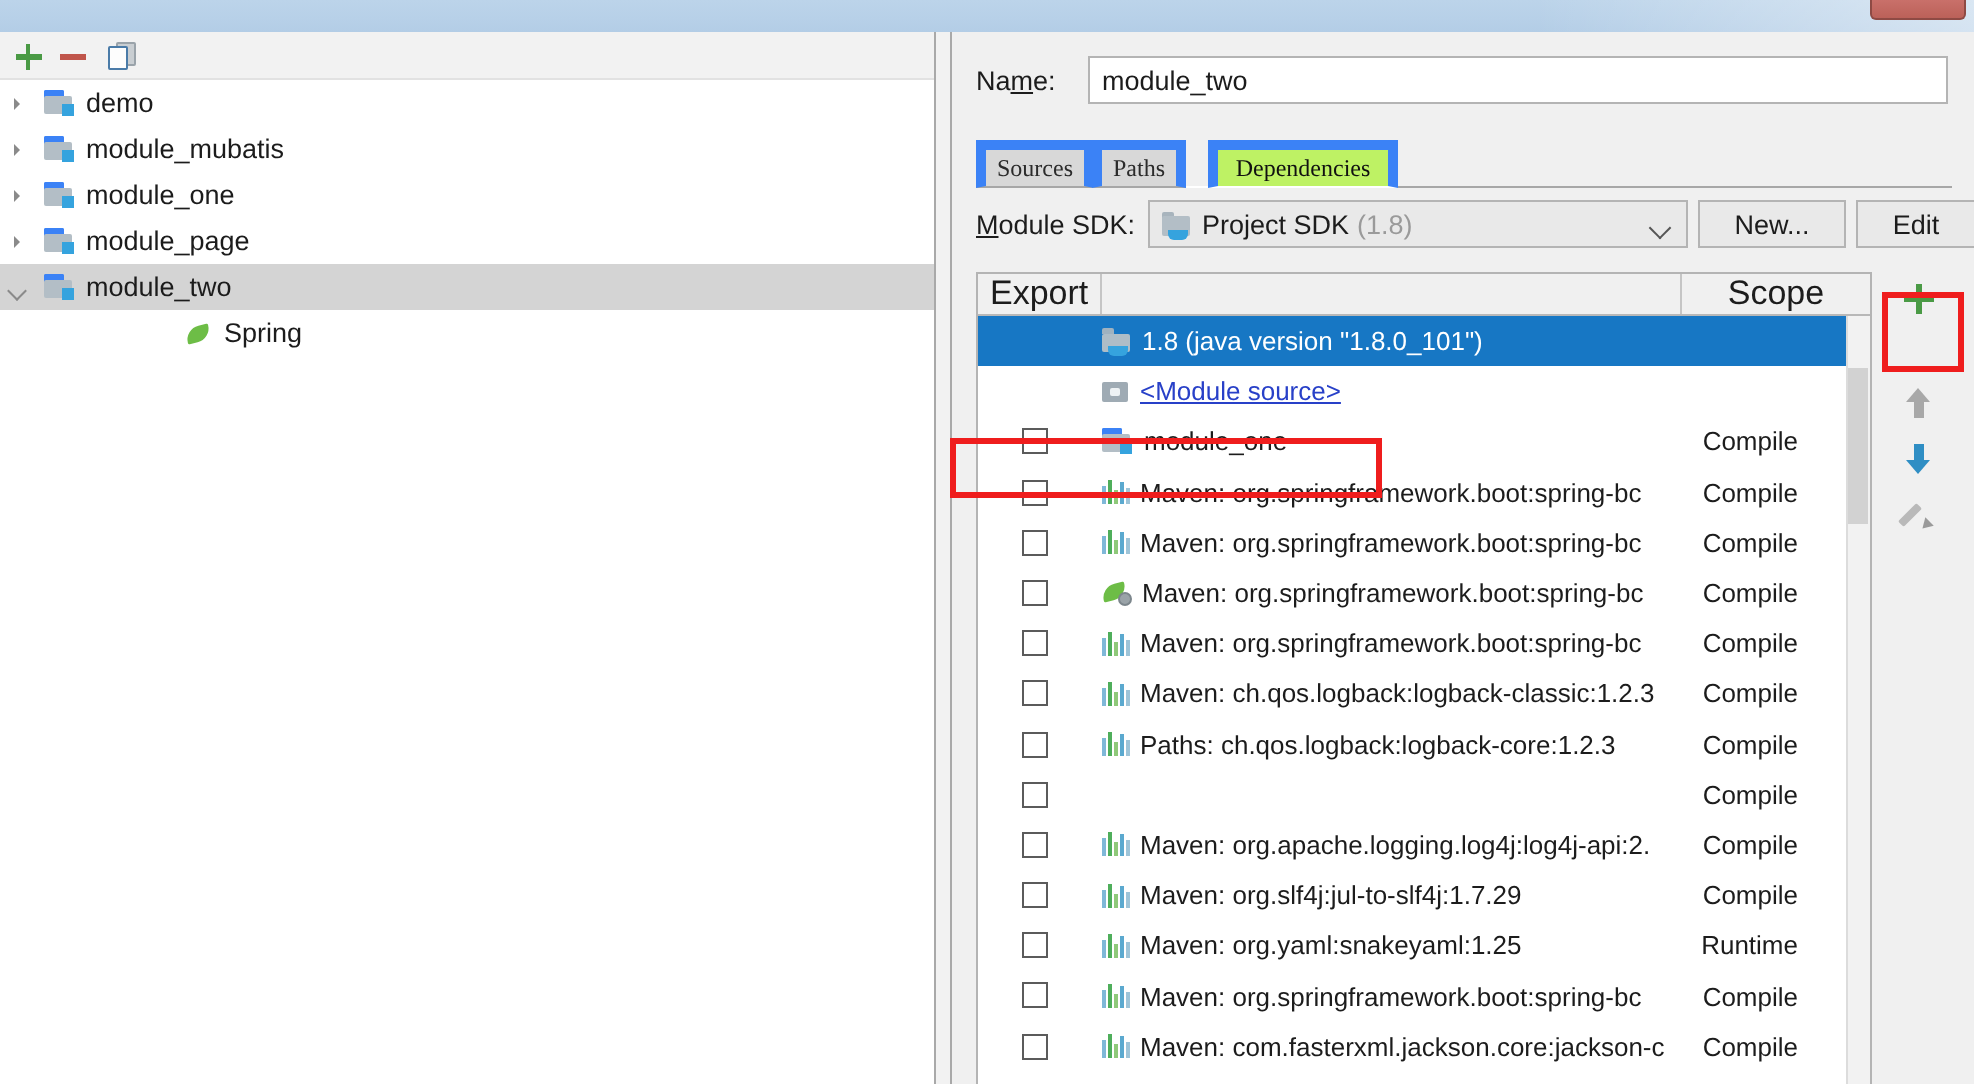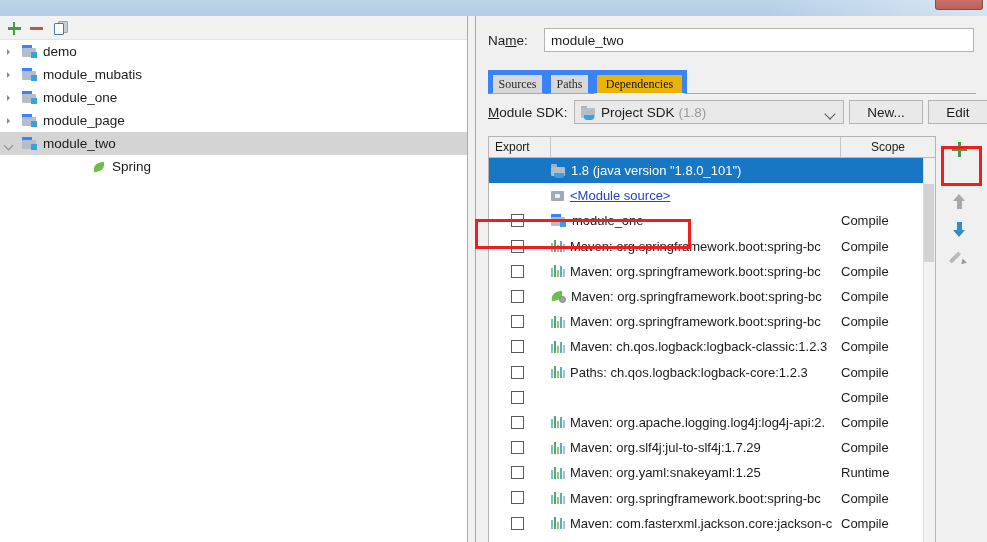"Dependencies" .tab.active { background: #eab308 -> #bef264; margin-left: none -> 12px }
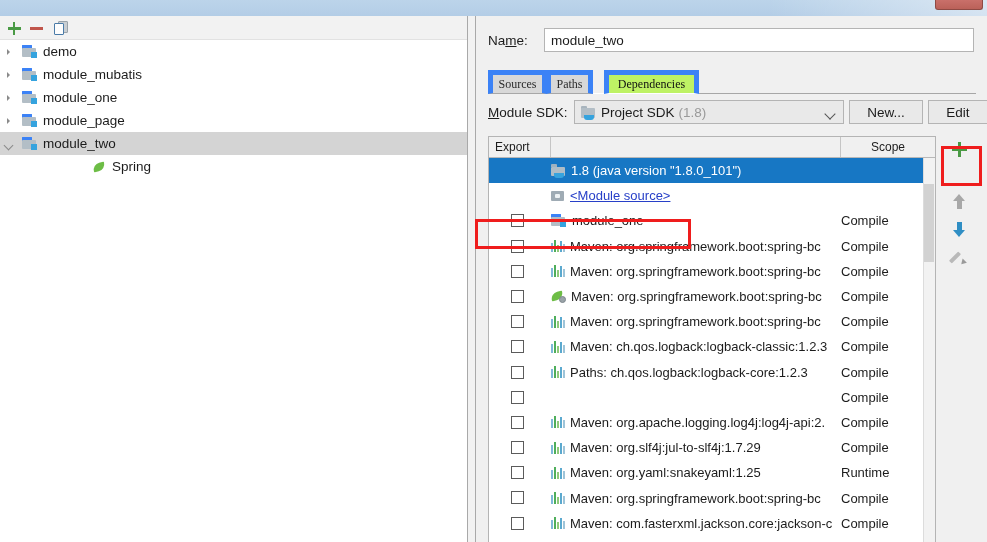"Export" .th { font-size: 12px -> 17px }
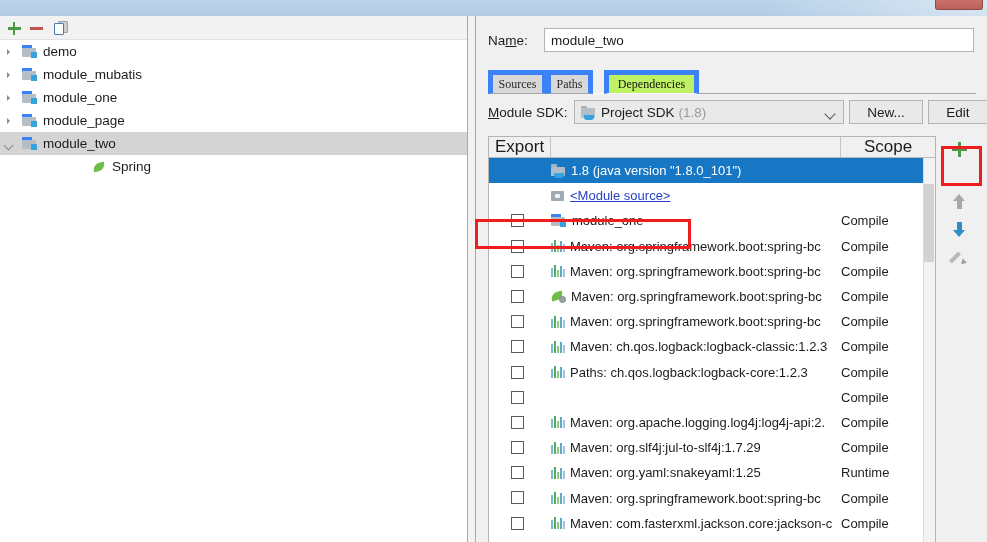"Compile" .rscope { left: 352px -> 332px; text-align: none -> right }
